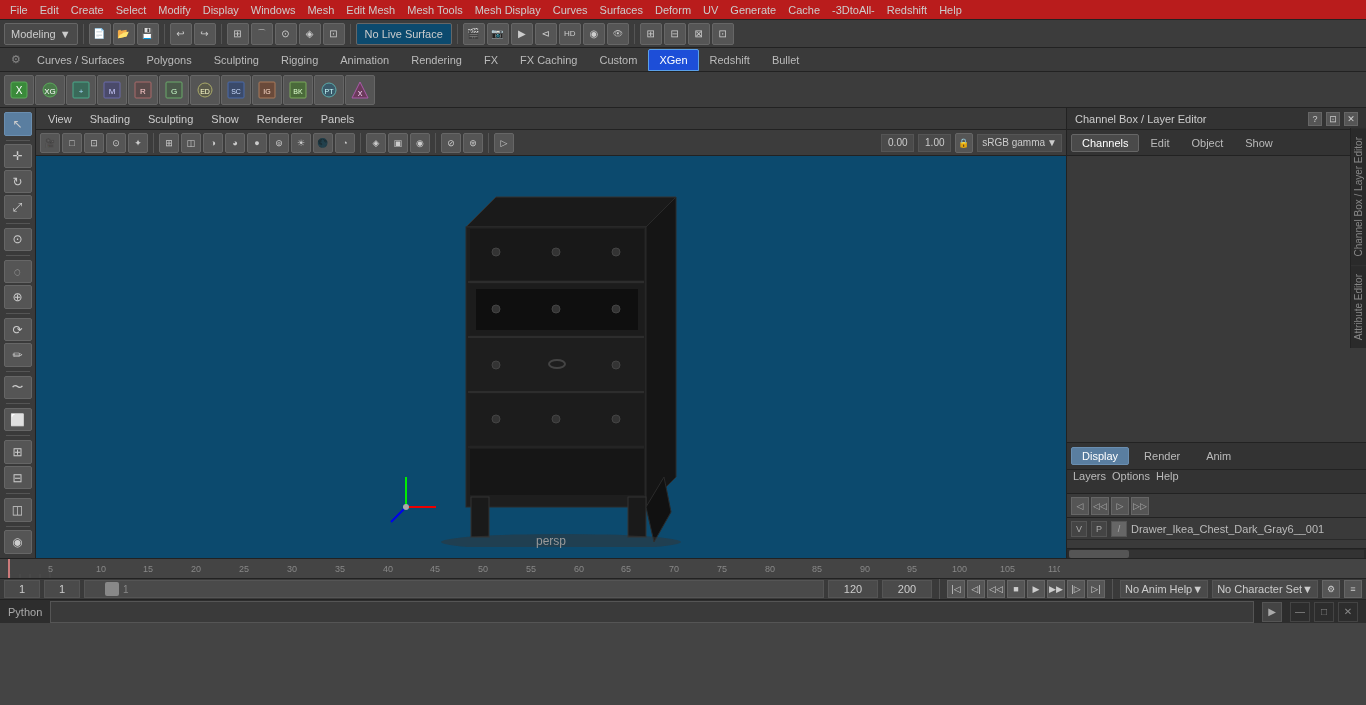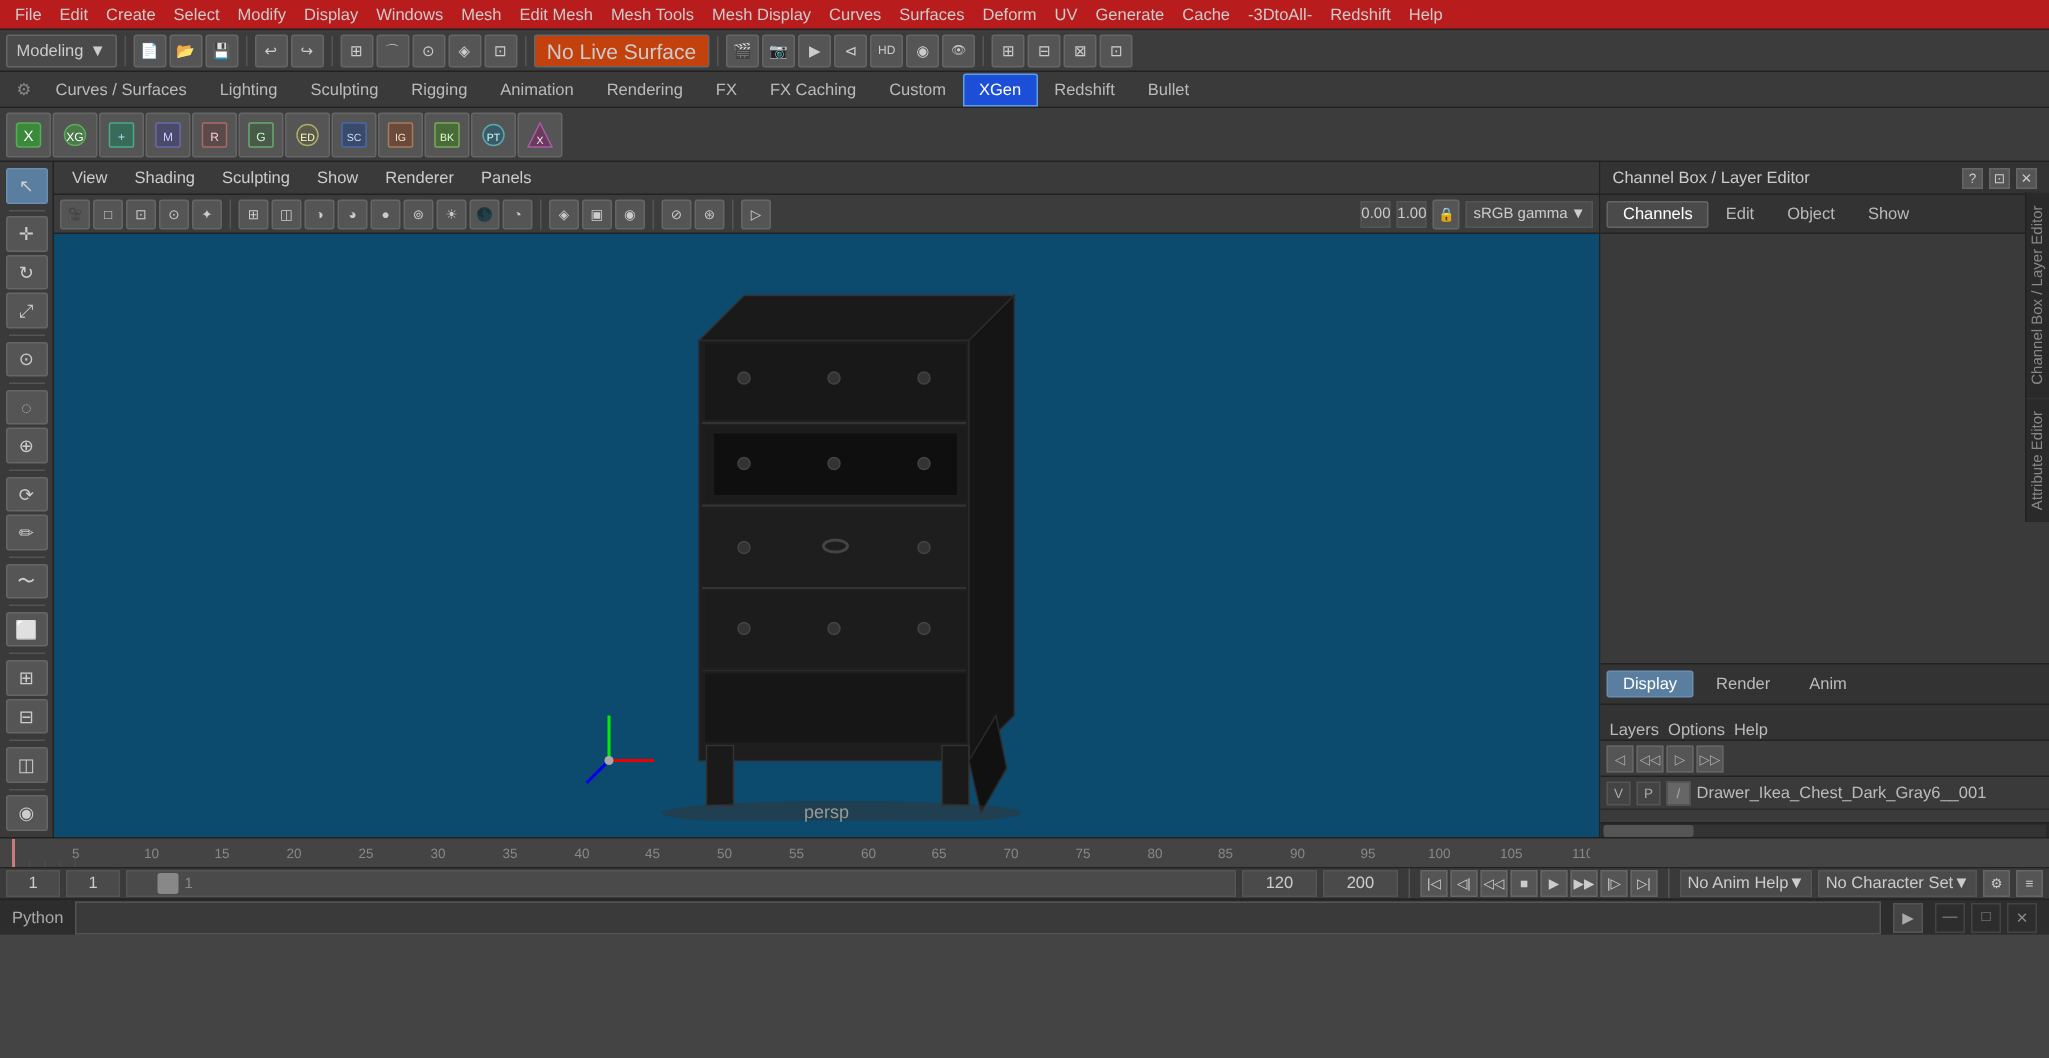"No Live Surface" .tb-live-surface { background: #c2410c -> #0c4a6e; font-size: 14px -> 11px }
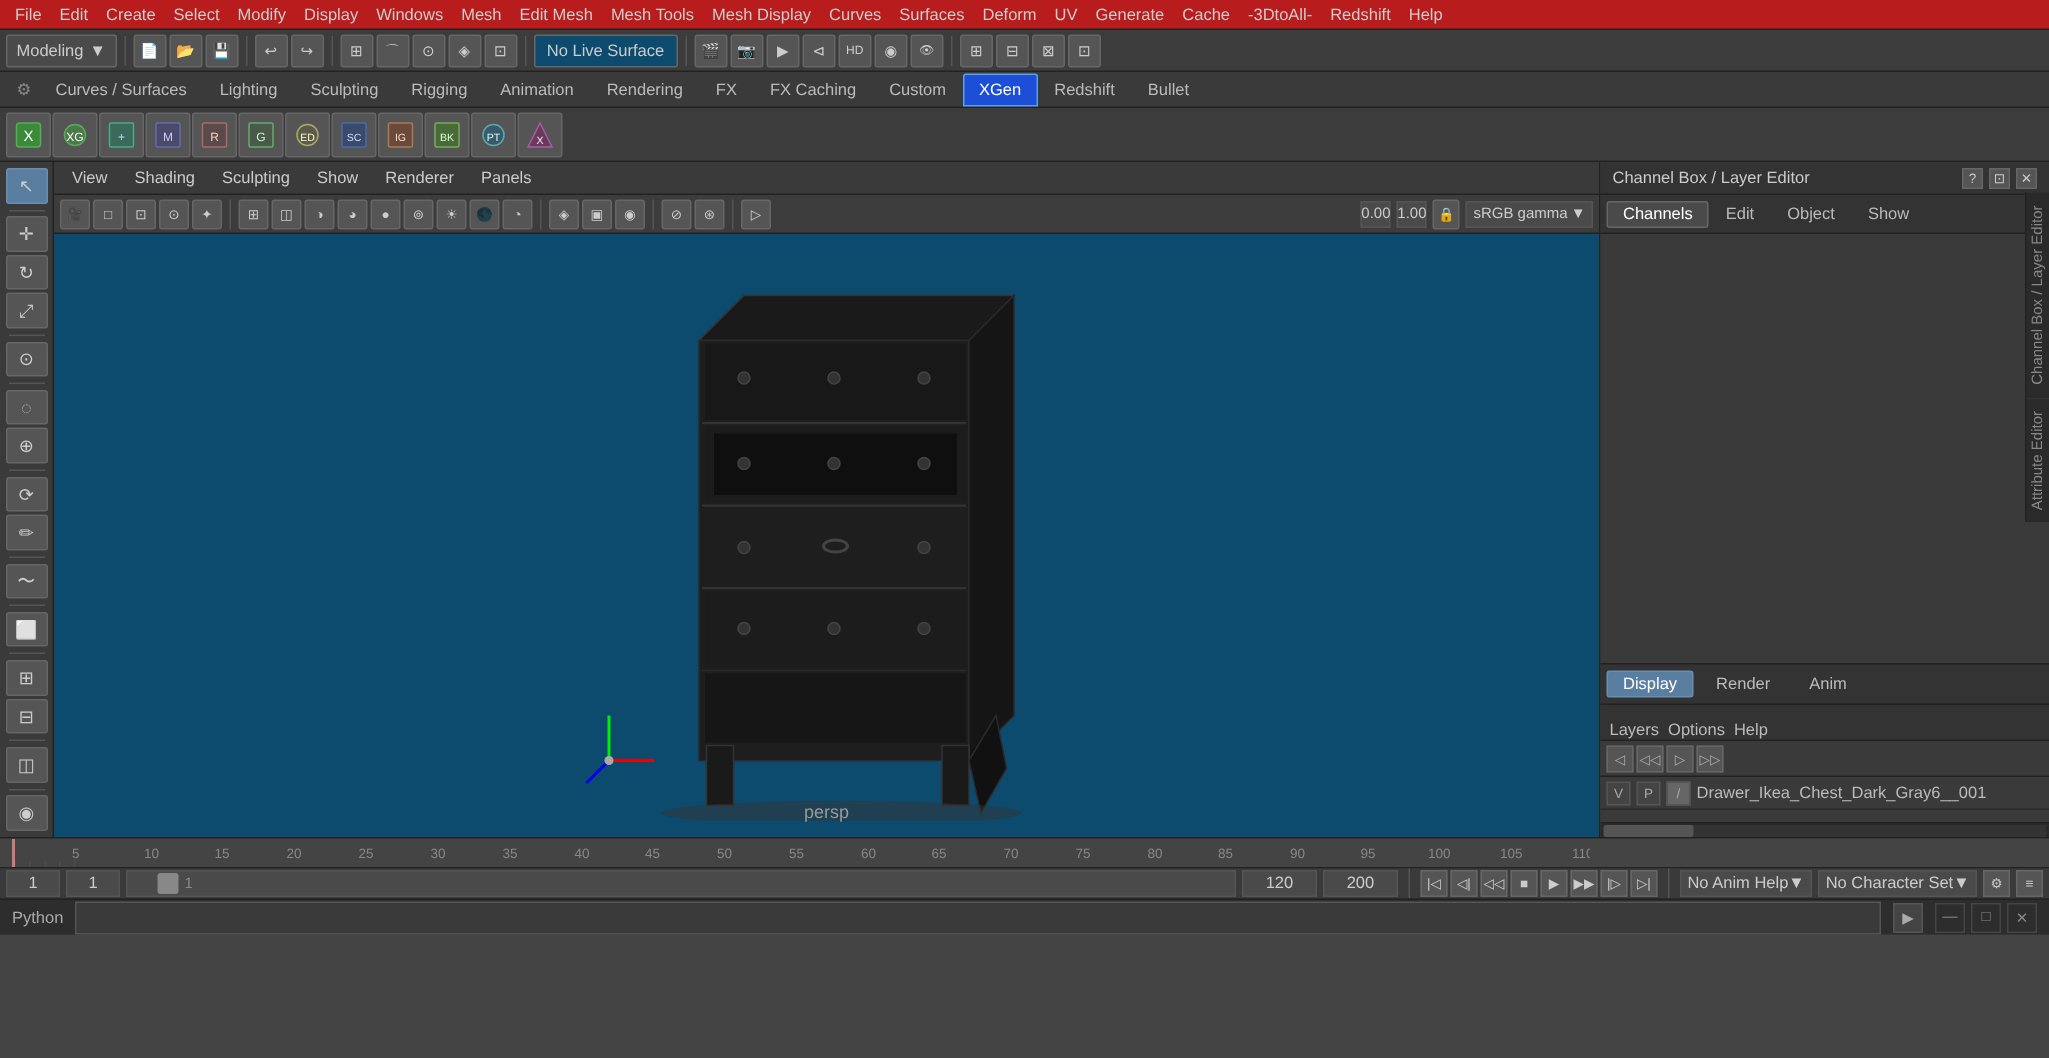"Lighting" div.shelf-tab { text: Lighting -> Polygons }
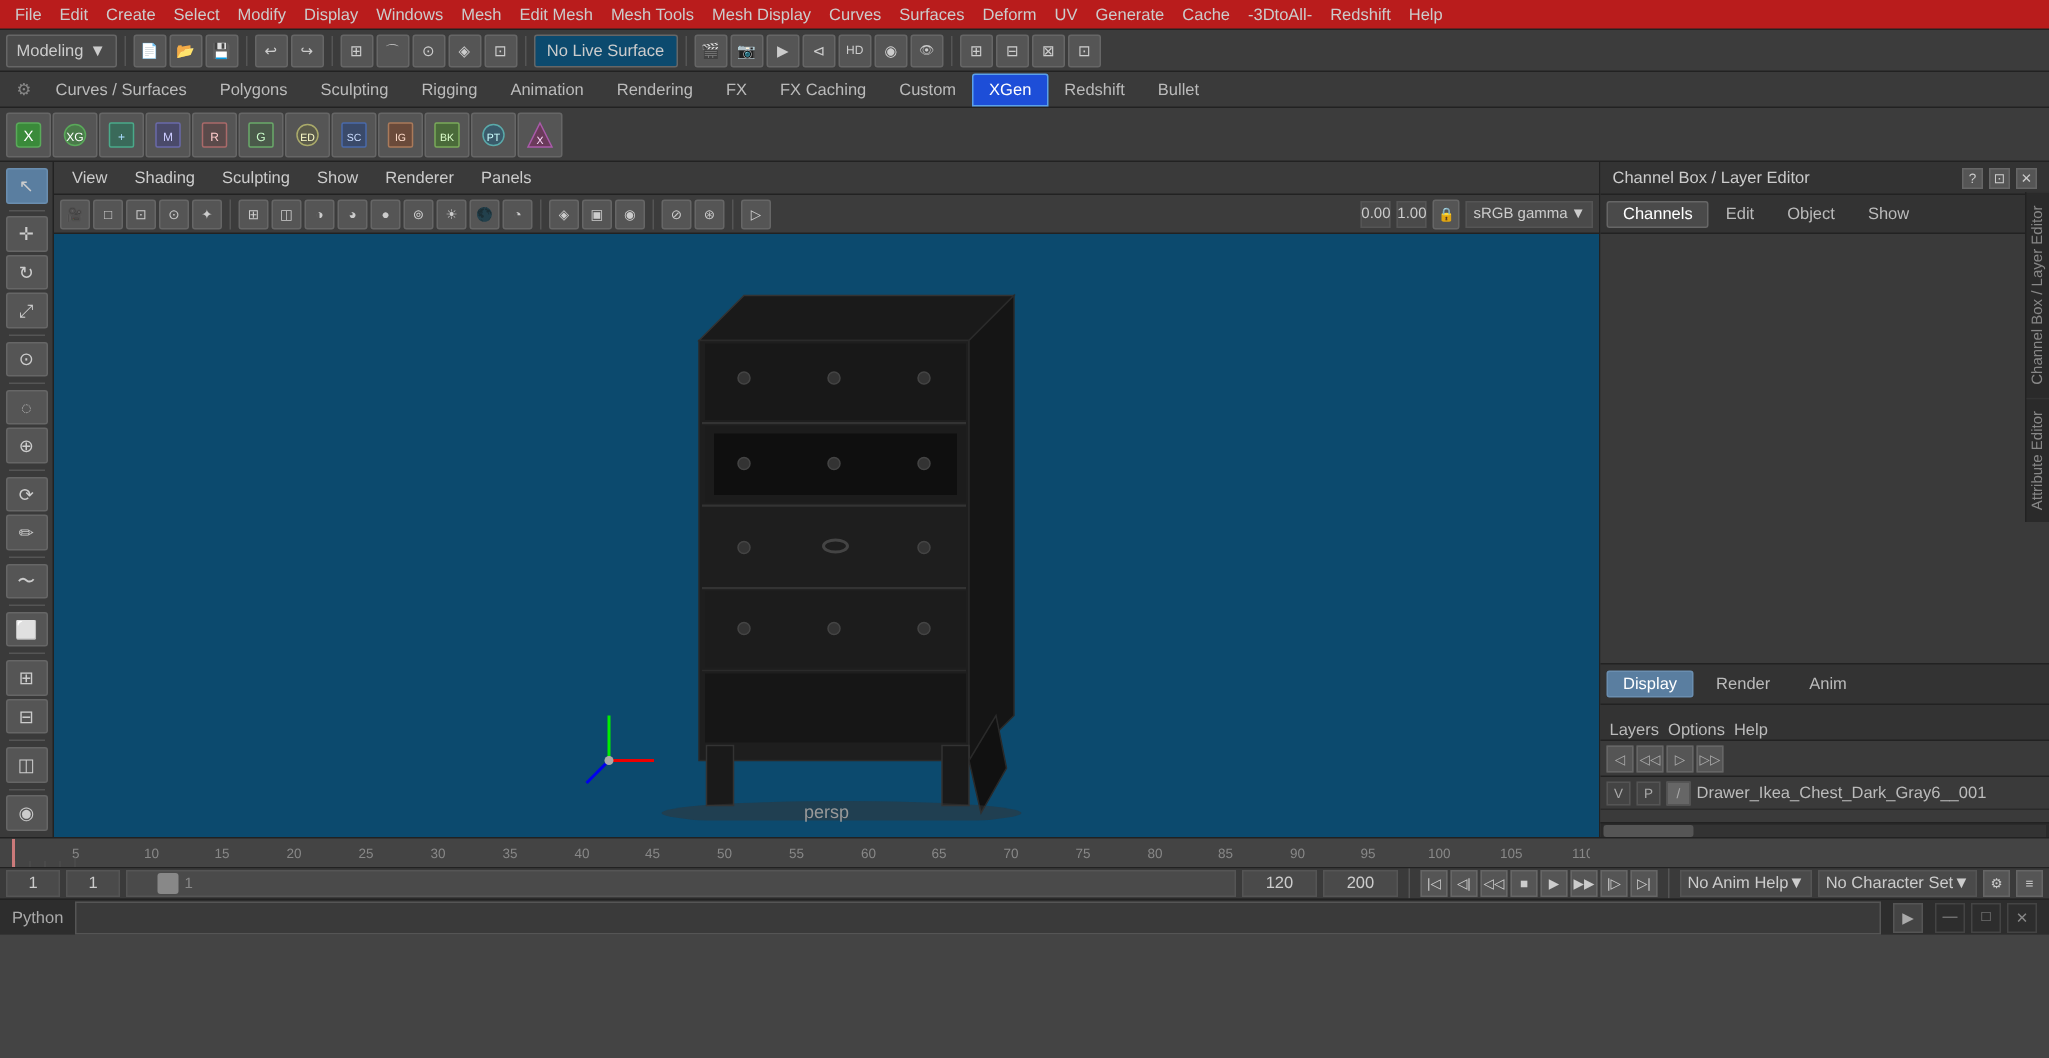"0.00" .vp-coord-input { width: 20px -> 33px }
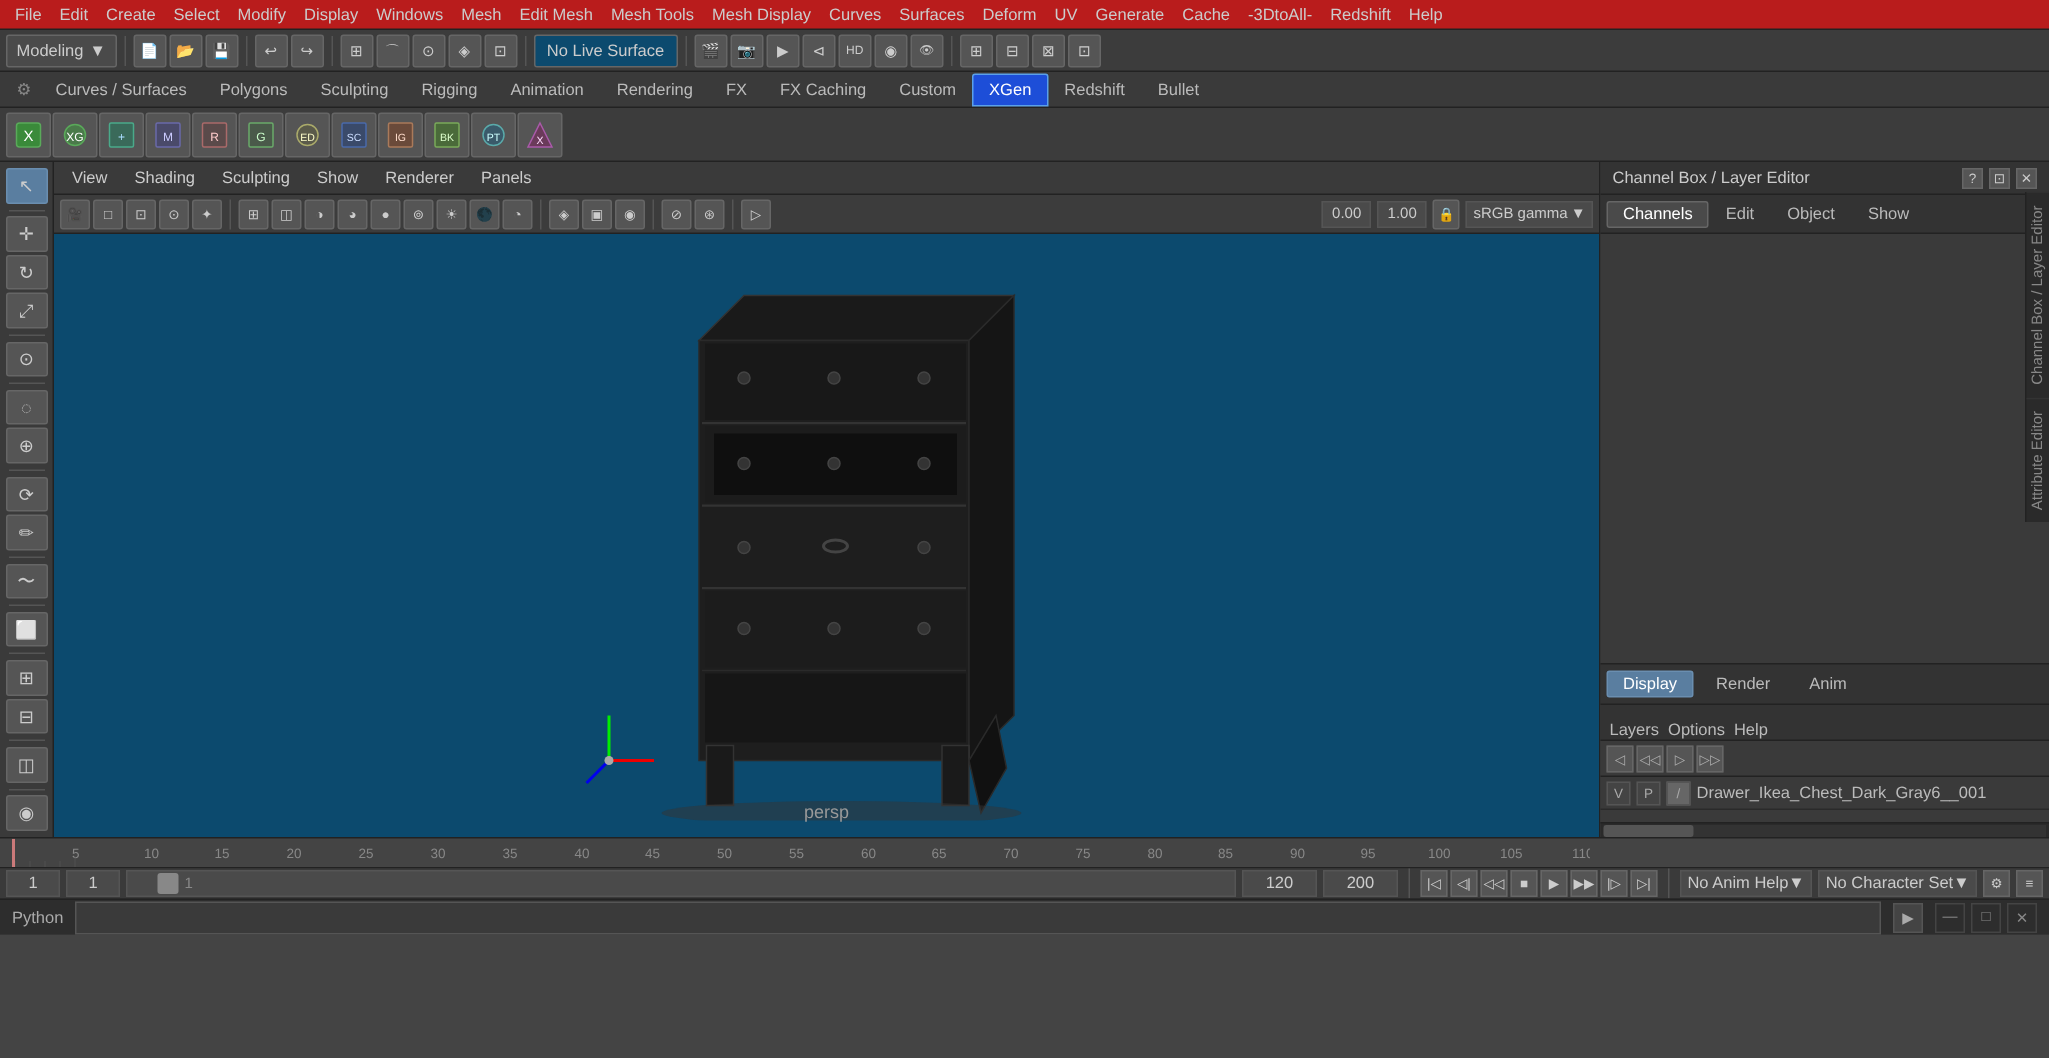"Layers" #layers-header { align-items: flex-end -> flex-start }
